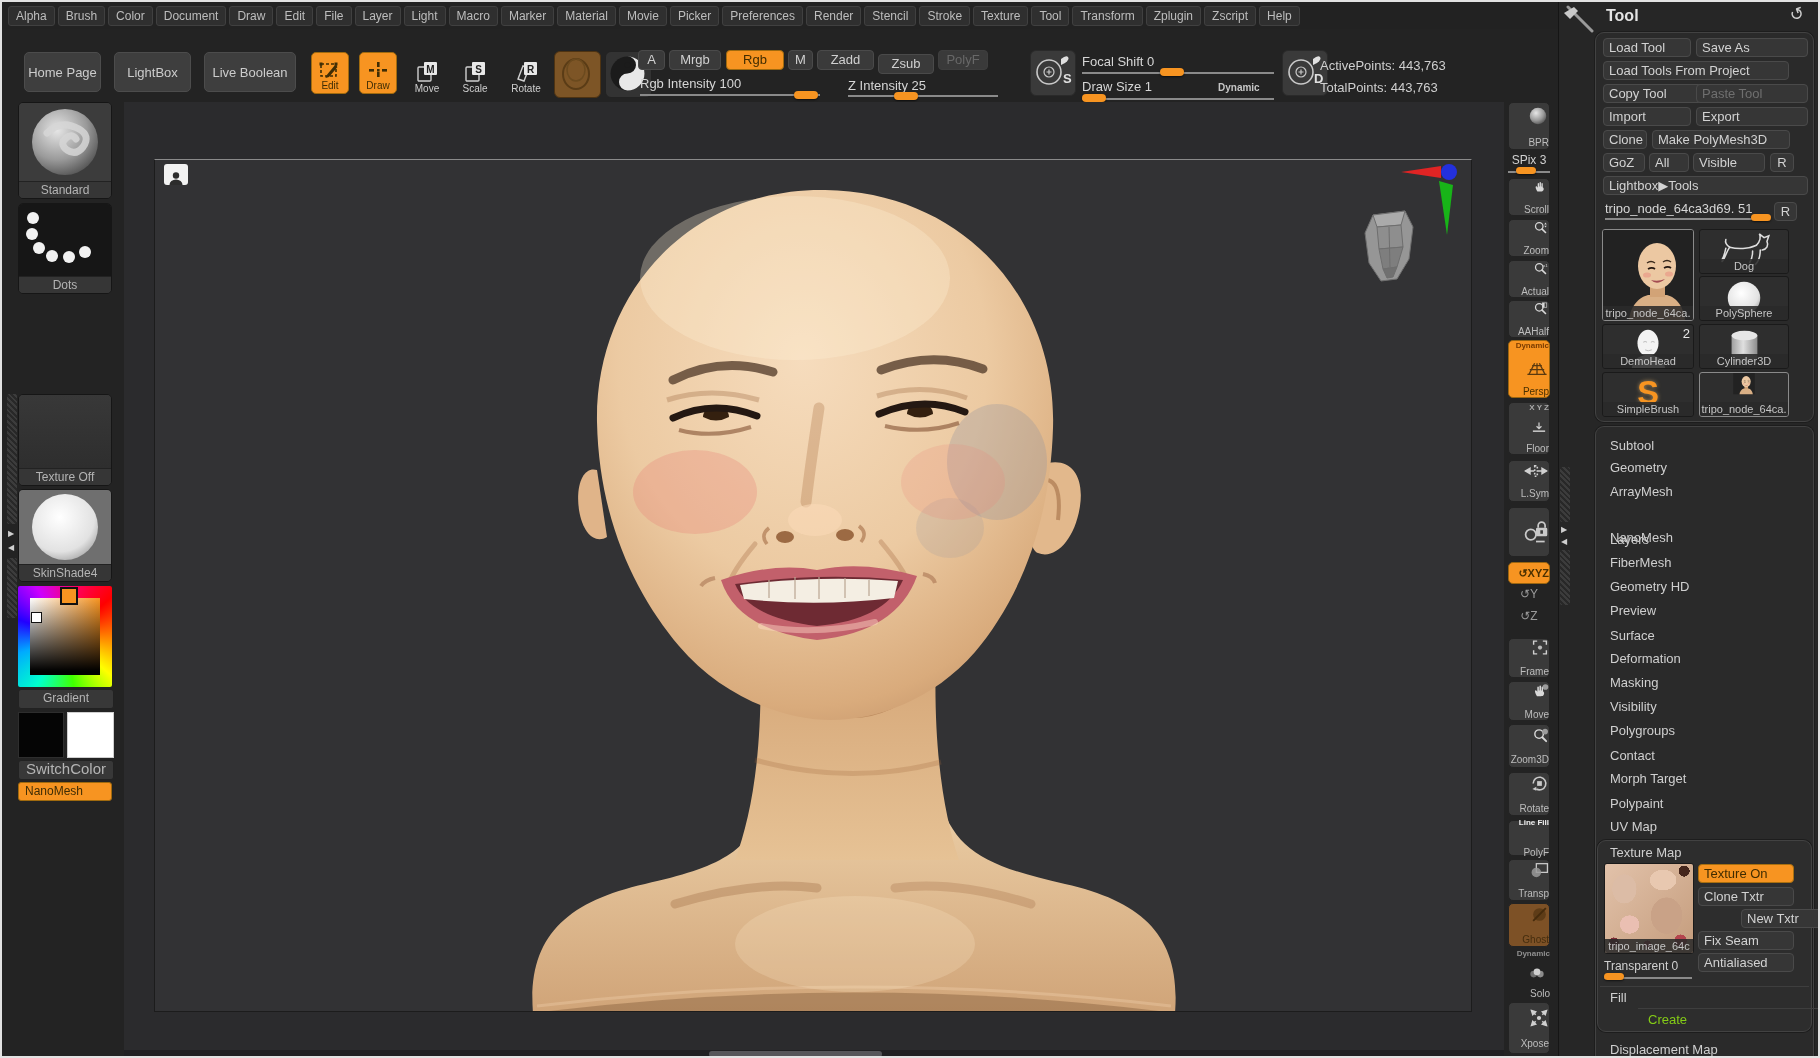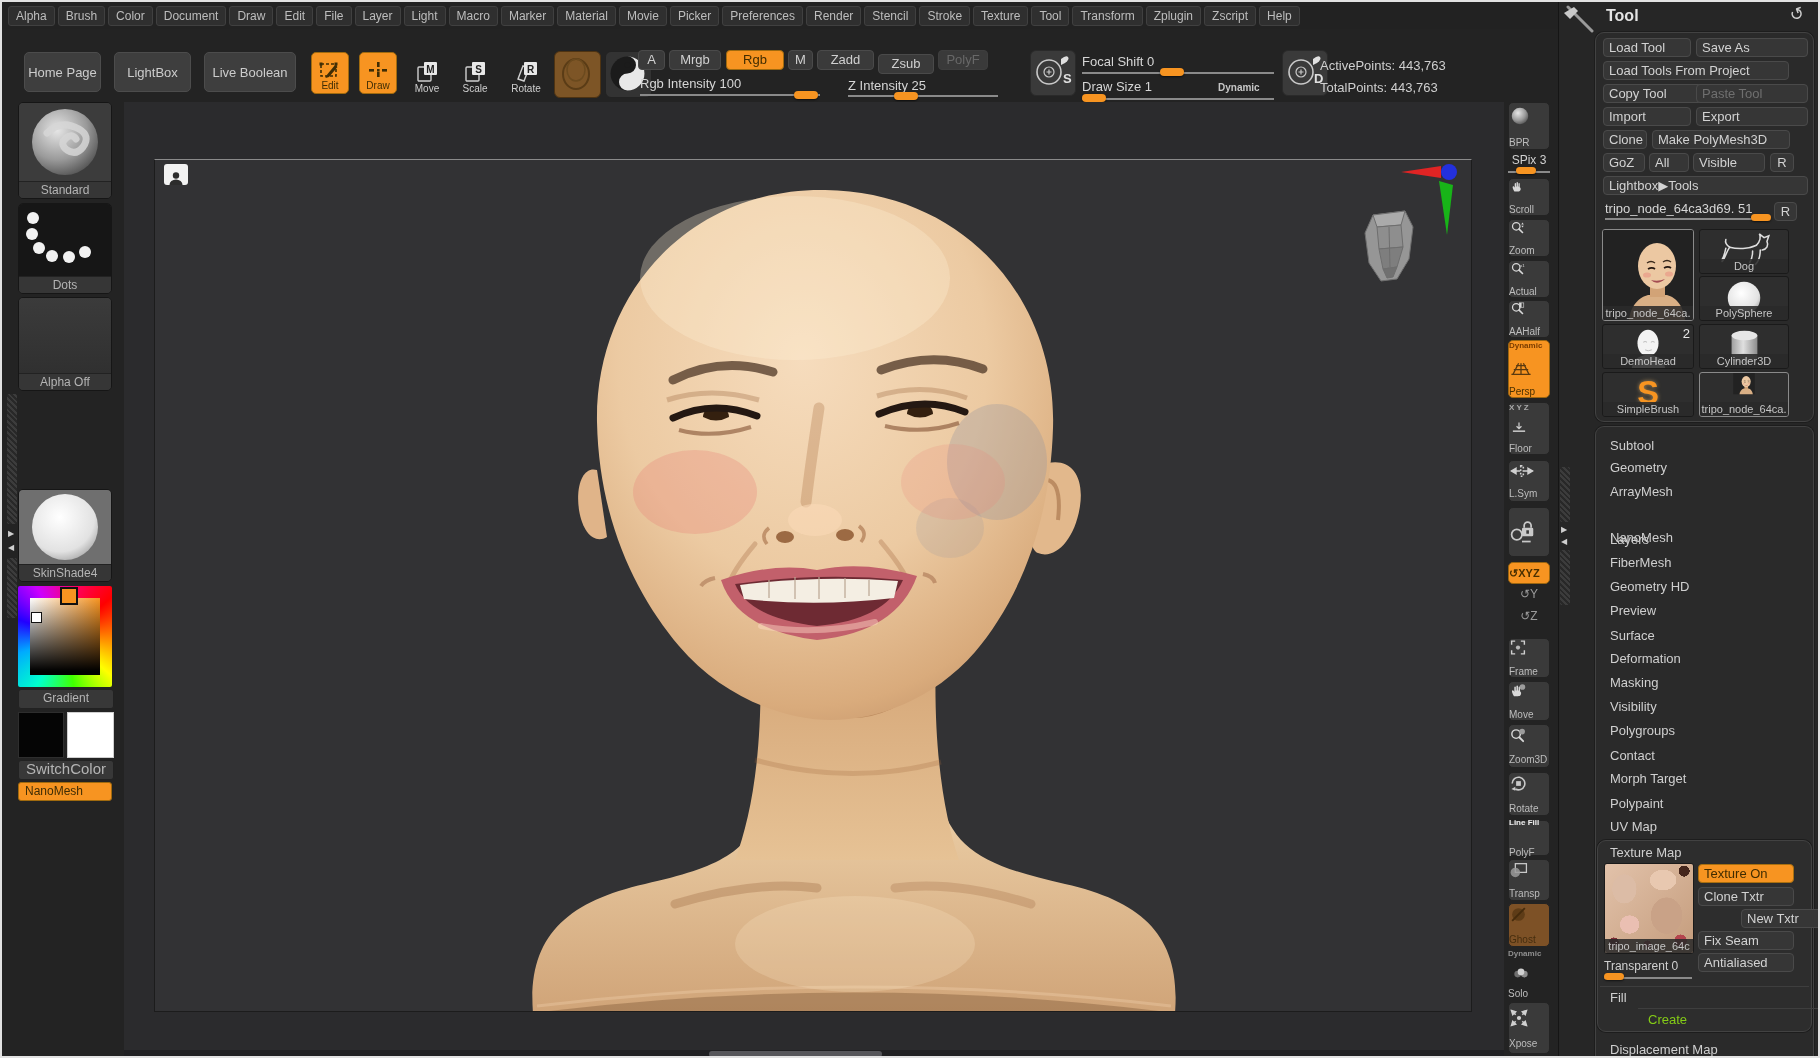"BPR" .strip-btn { align-items: flex-start -> flex-end }
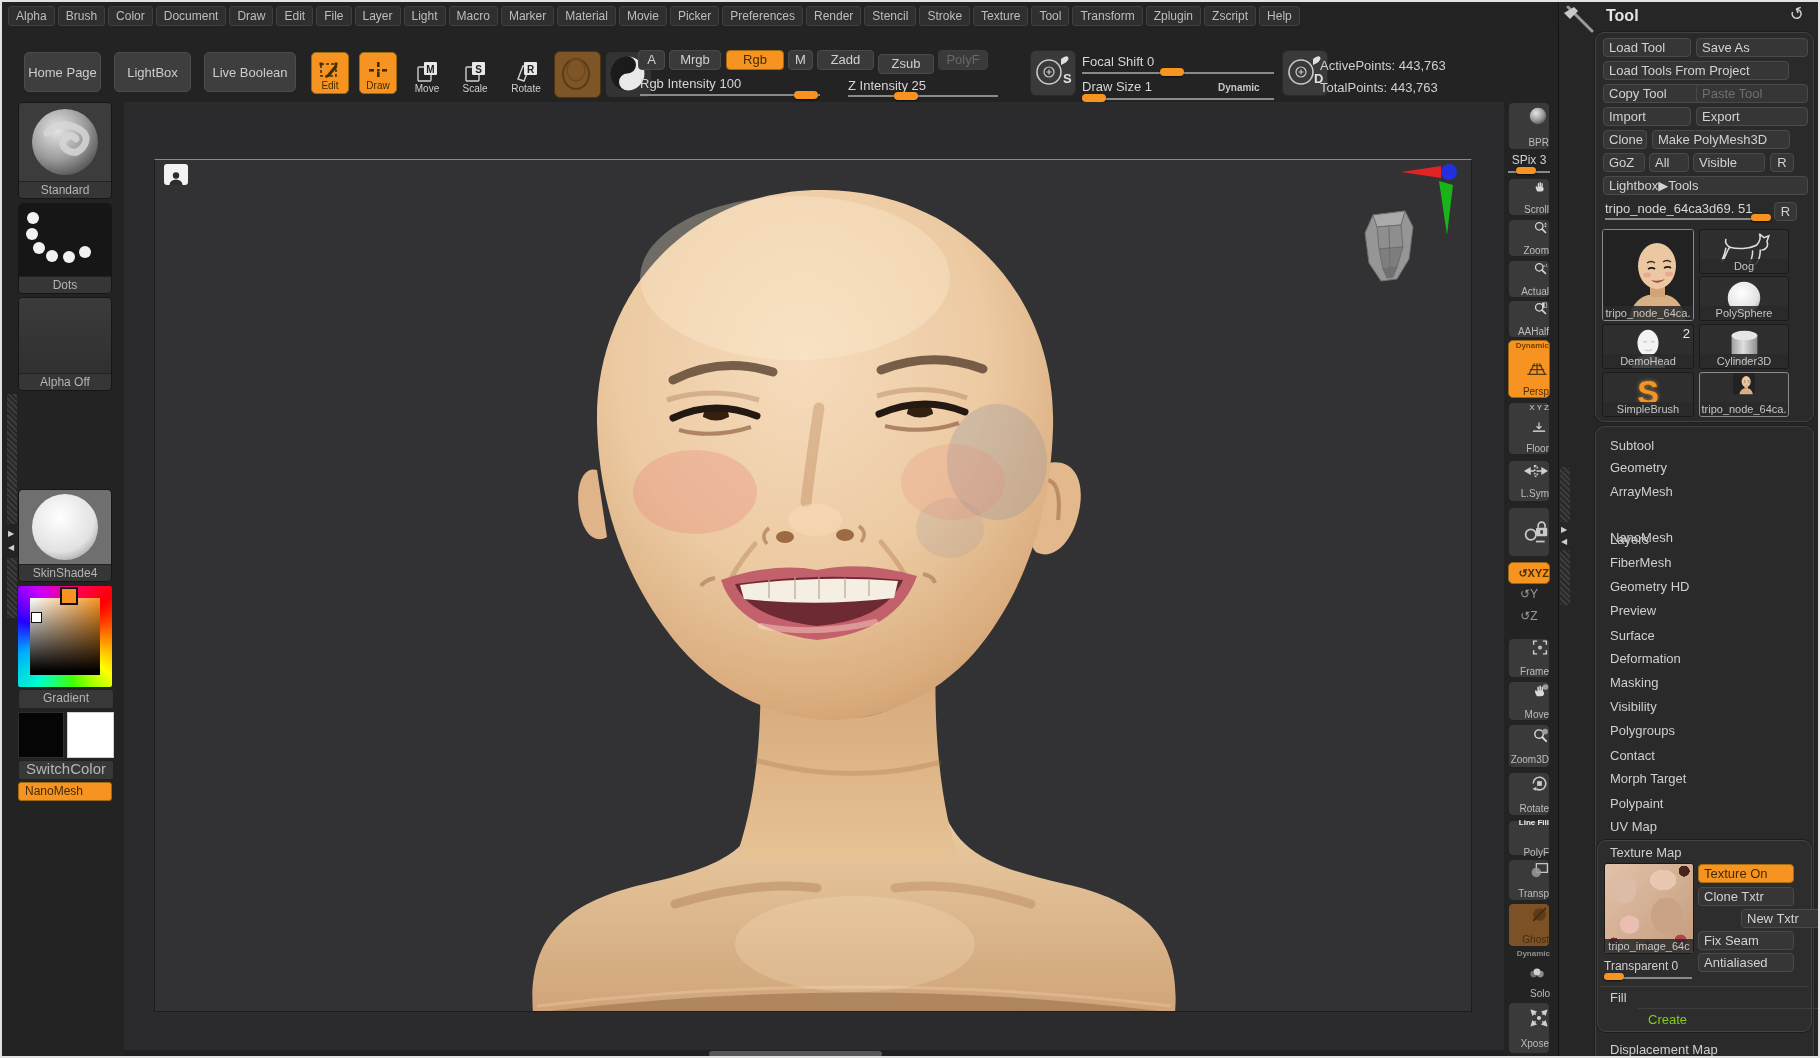"Alpha Off" div.tray-item { html: <div> <div></div> <div>Alpha Off</div> </div> -> none }
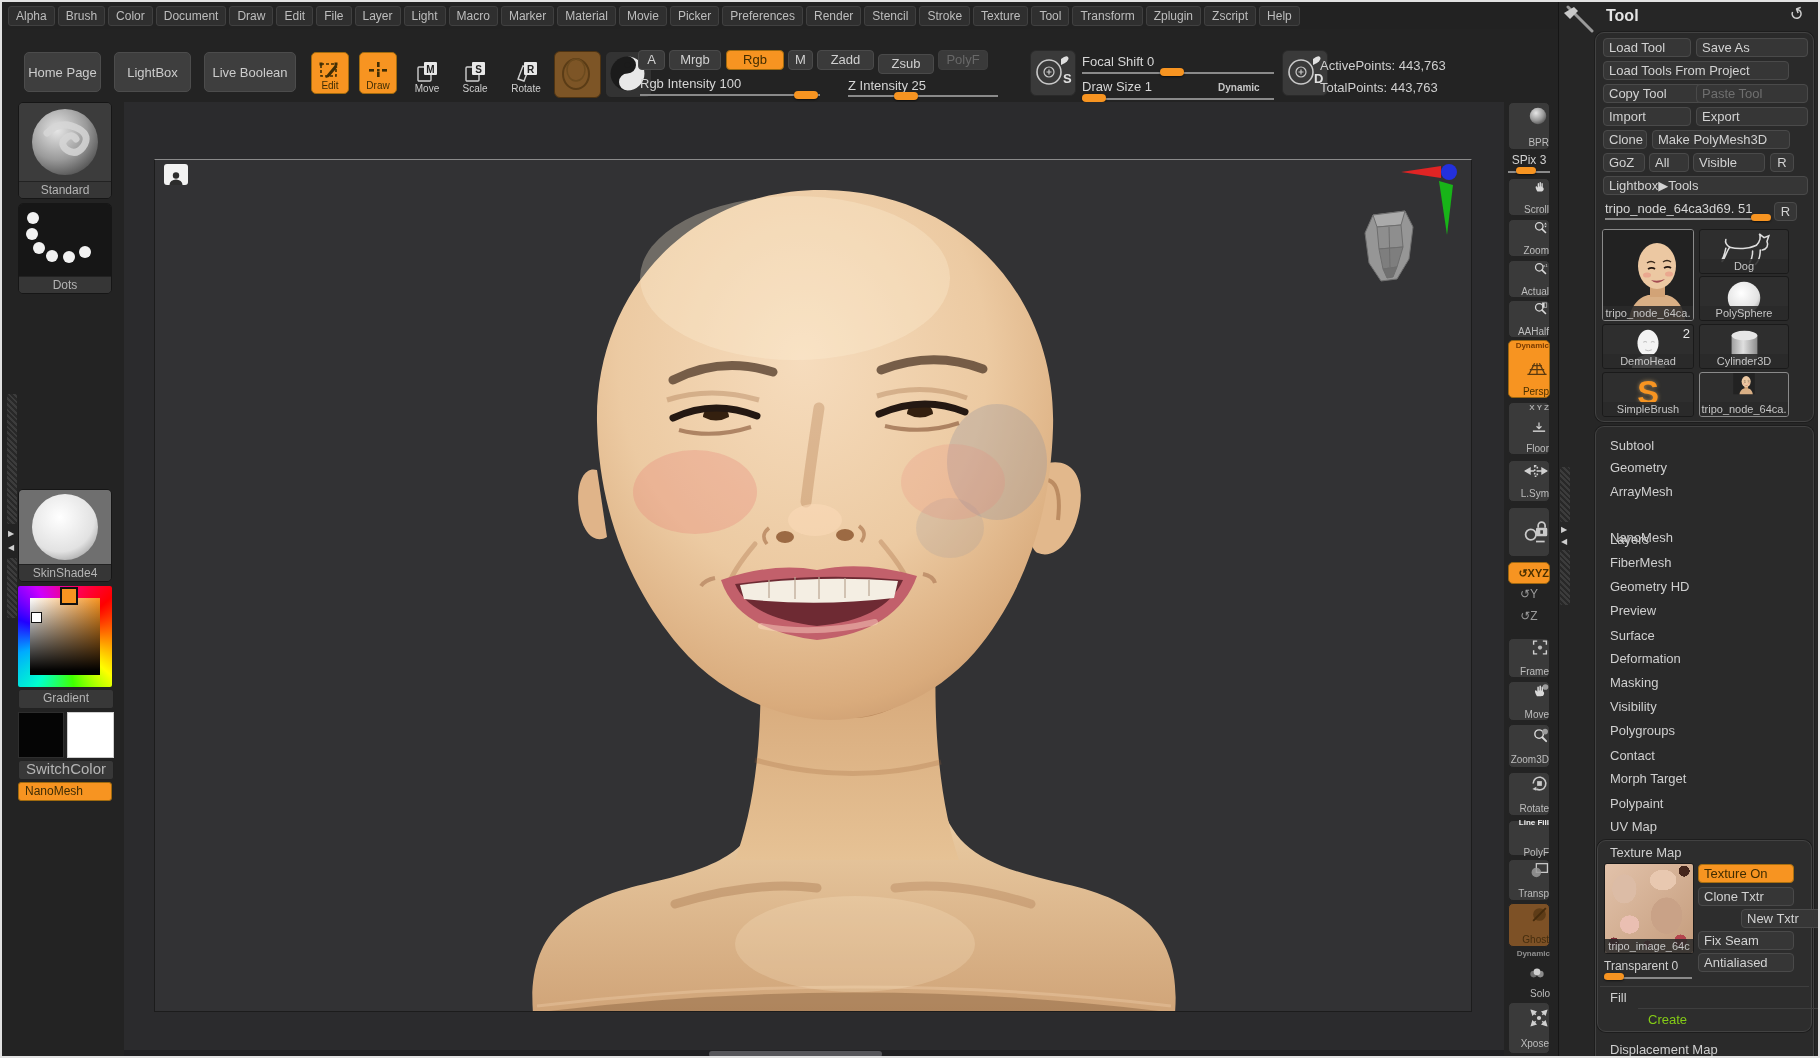"Texture Off" div.tray-item { html: none -> <div> <div></div> <div>Texture Off</div> </div> }
